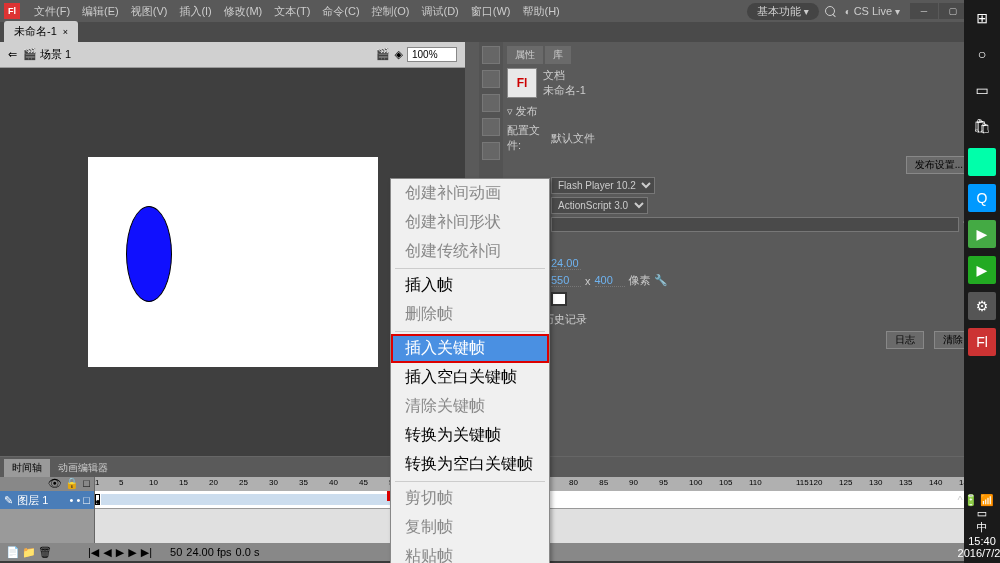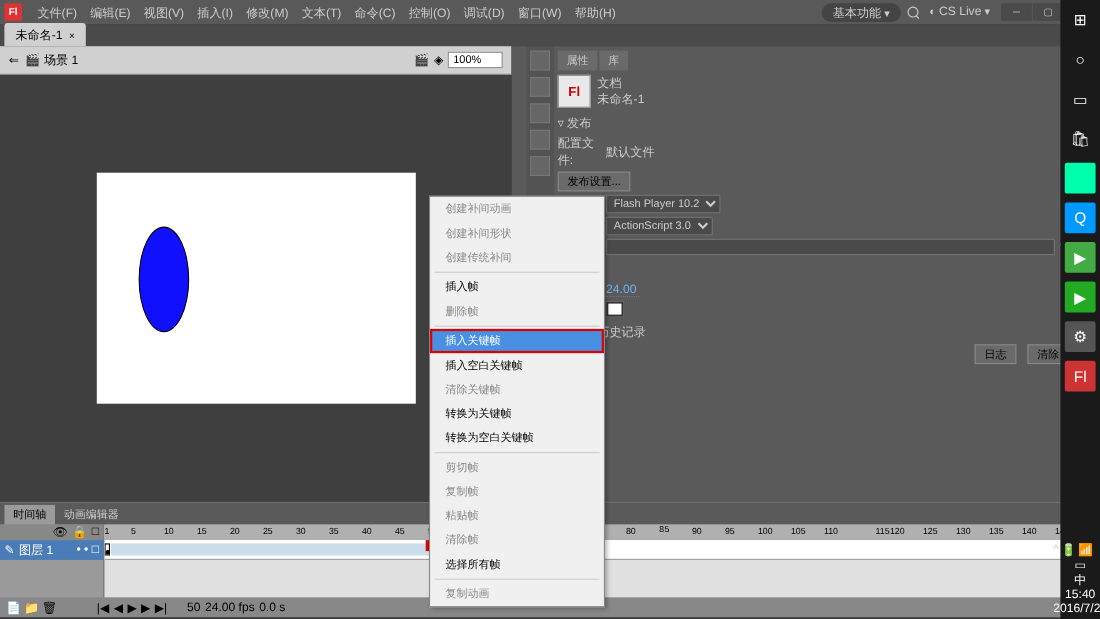"发布设置..." div.row { justify-content: flex-start -> flex-end }
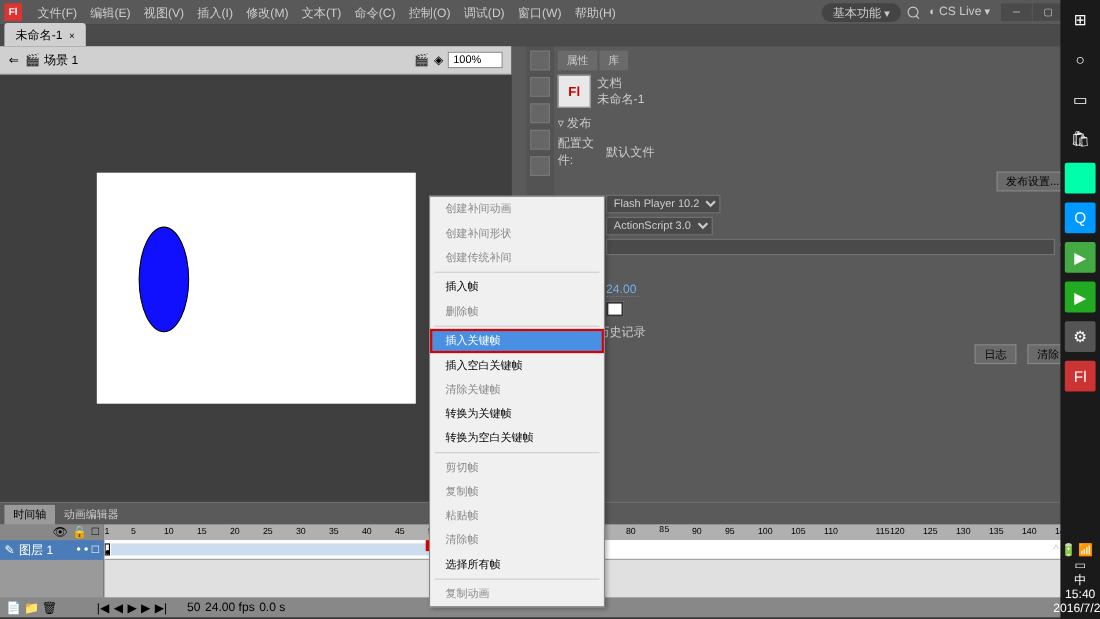"创建补间动画" .ctxmenu .mi { font-size: 10px -> 16px }
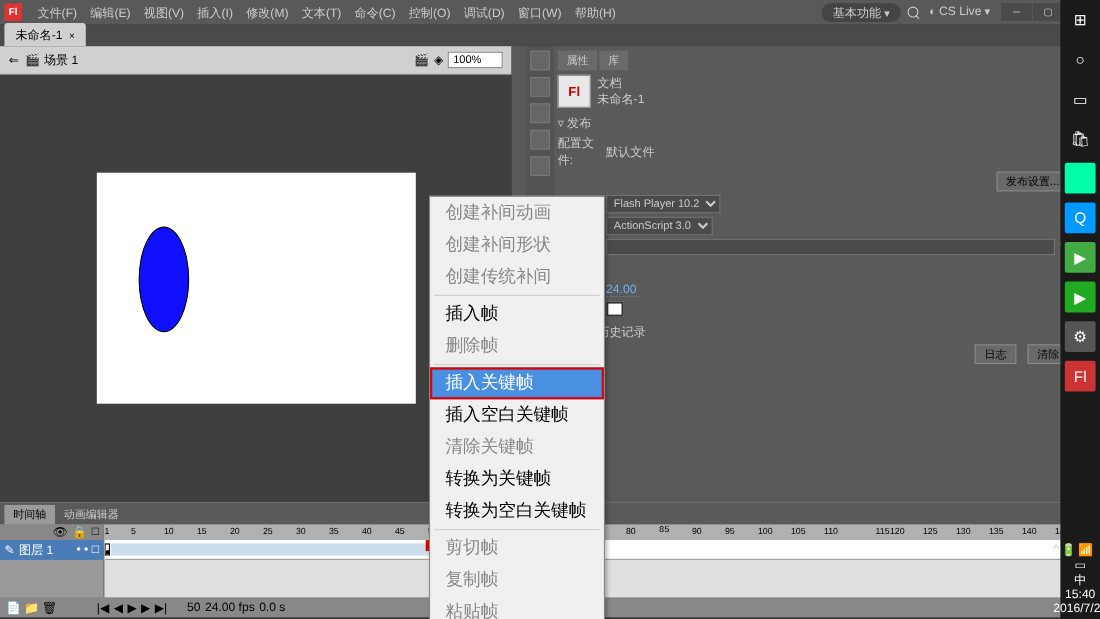"550" div.row { html: none -> <div> <label>大小:</label> <span>550</span> <span>x</span> <span>400</span> <span>像素</span> <span>🔧</span> </div> }
